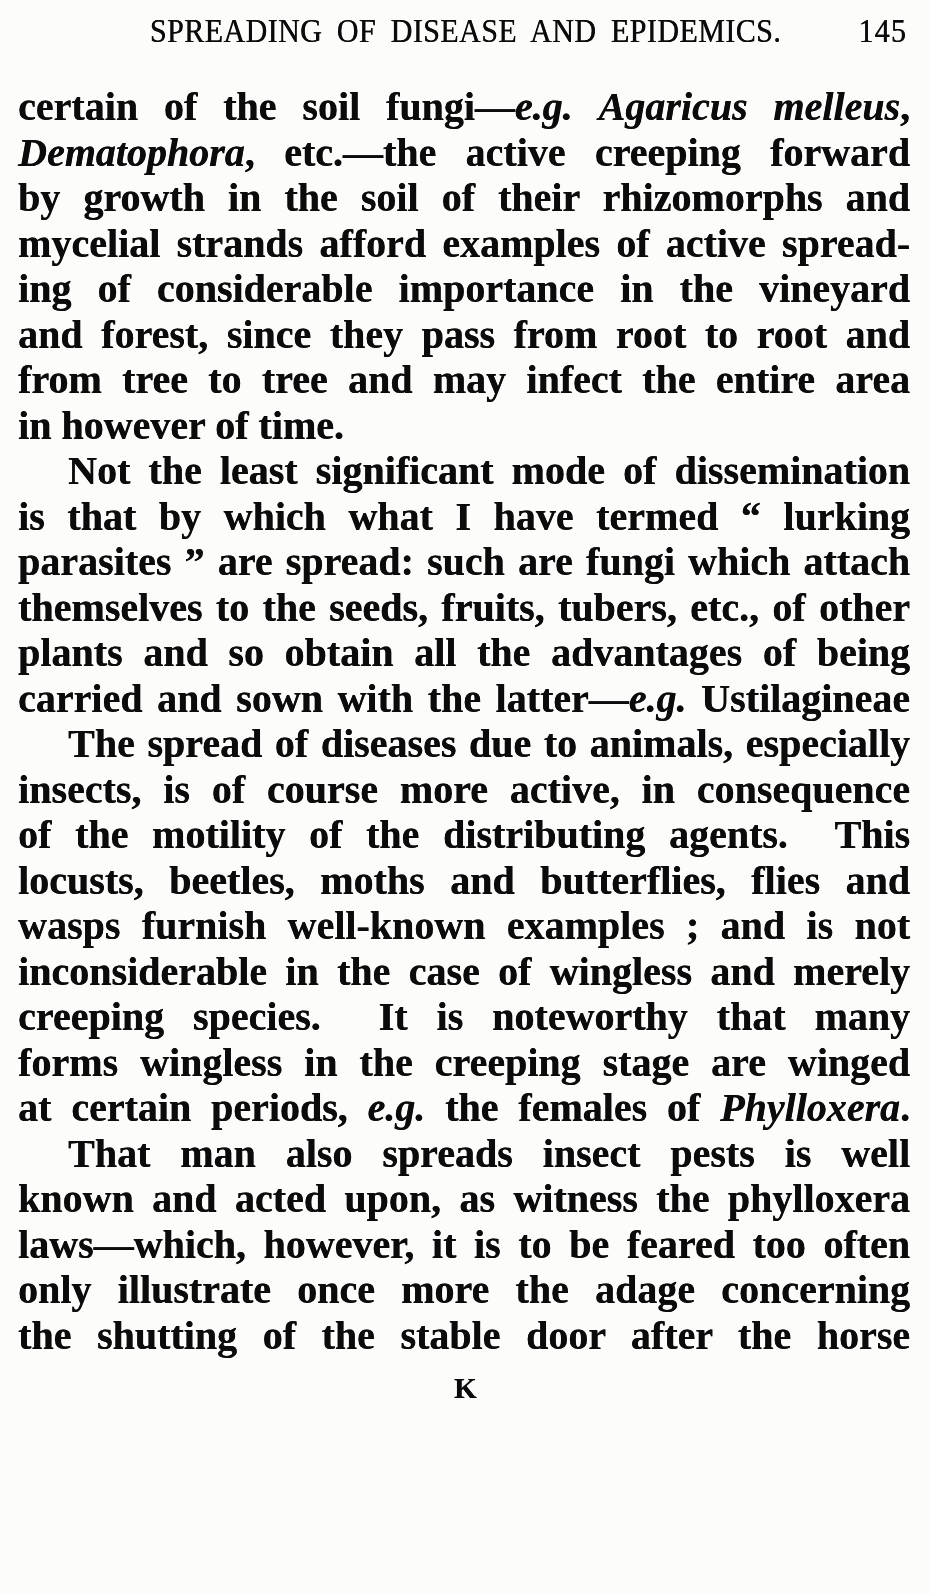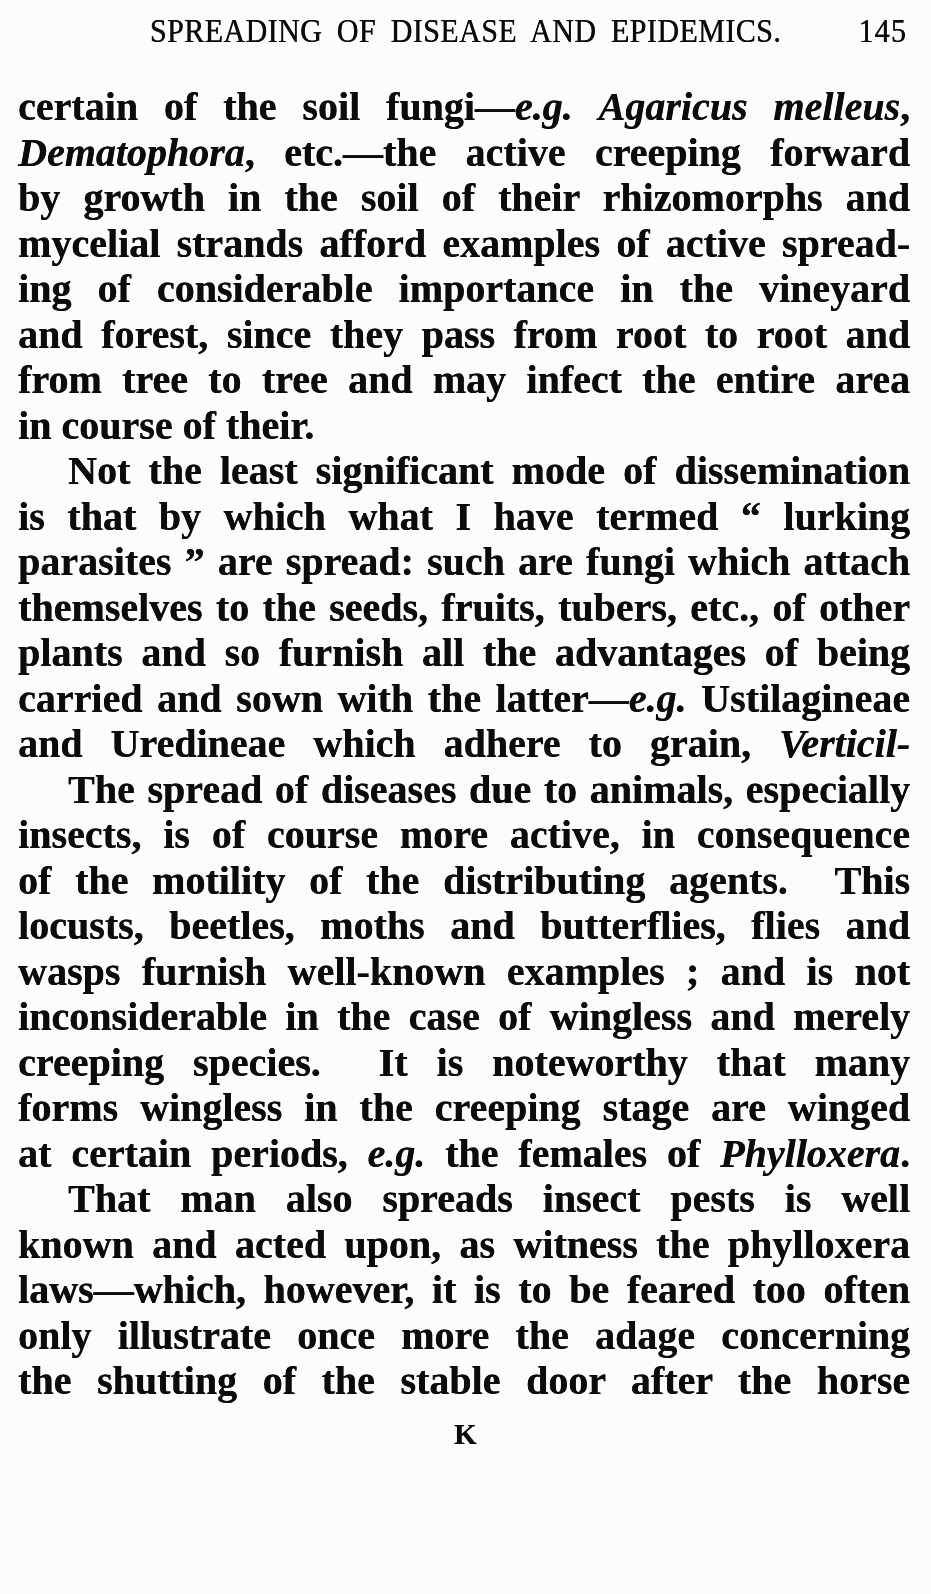"in course of their." span { text: course of their -> however of time }
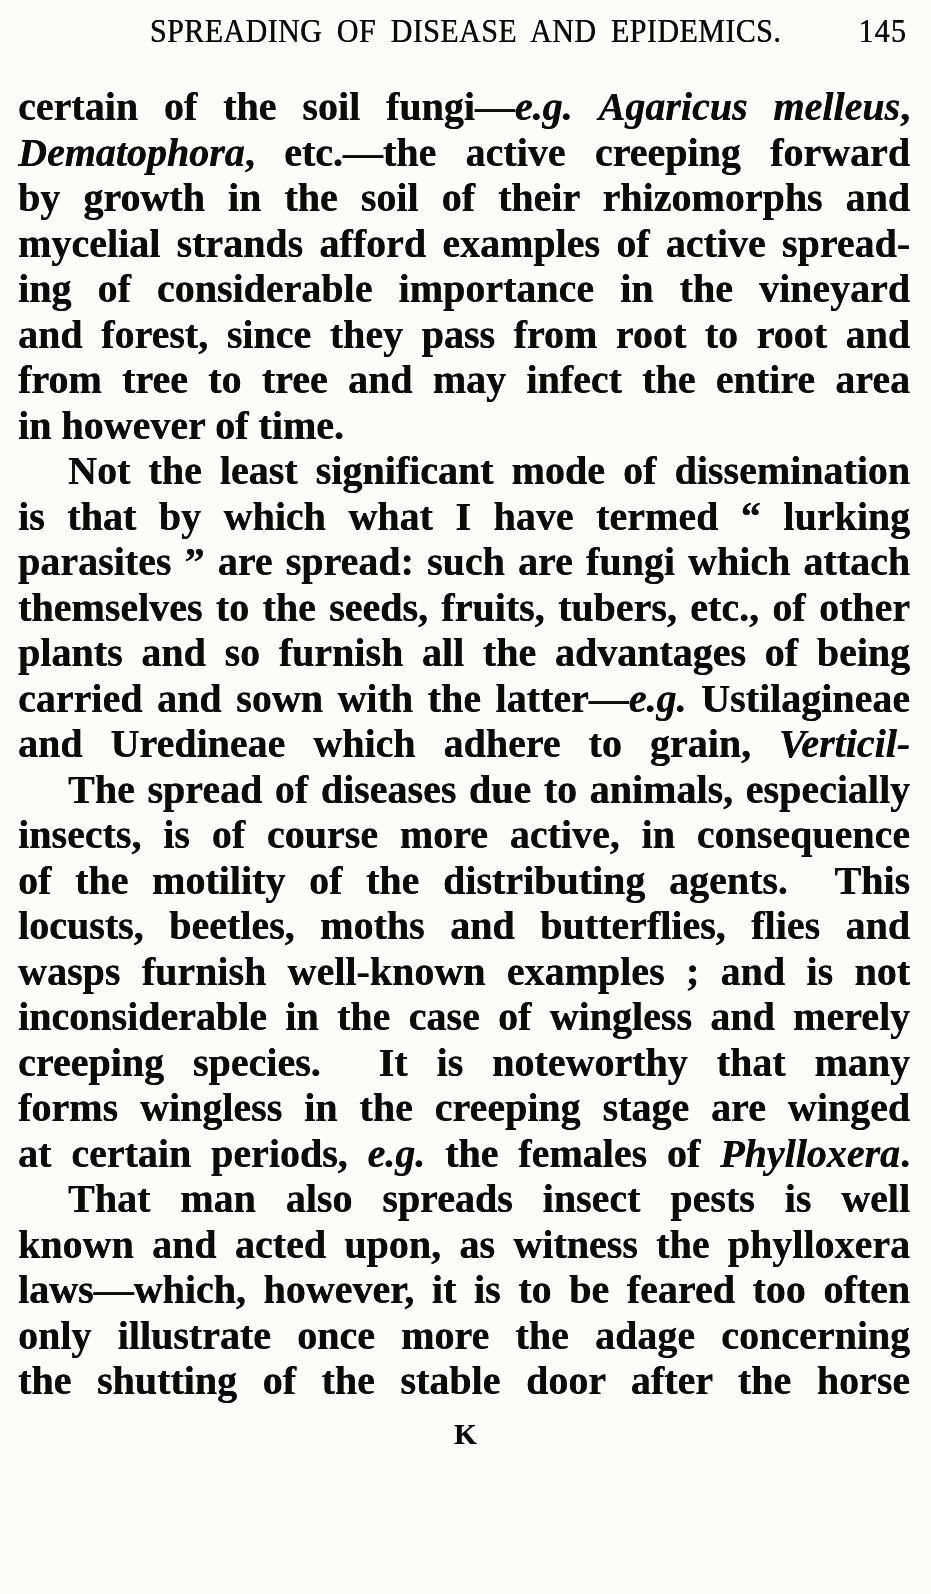"plants and so furnish all" span { text: furnish -> obtain }
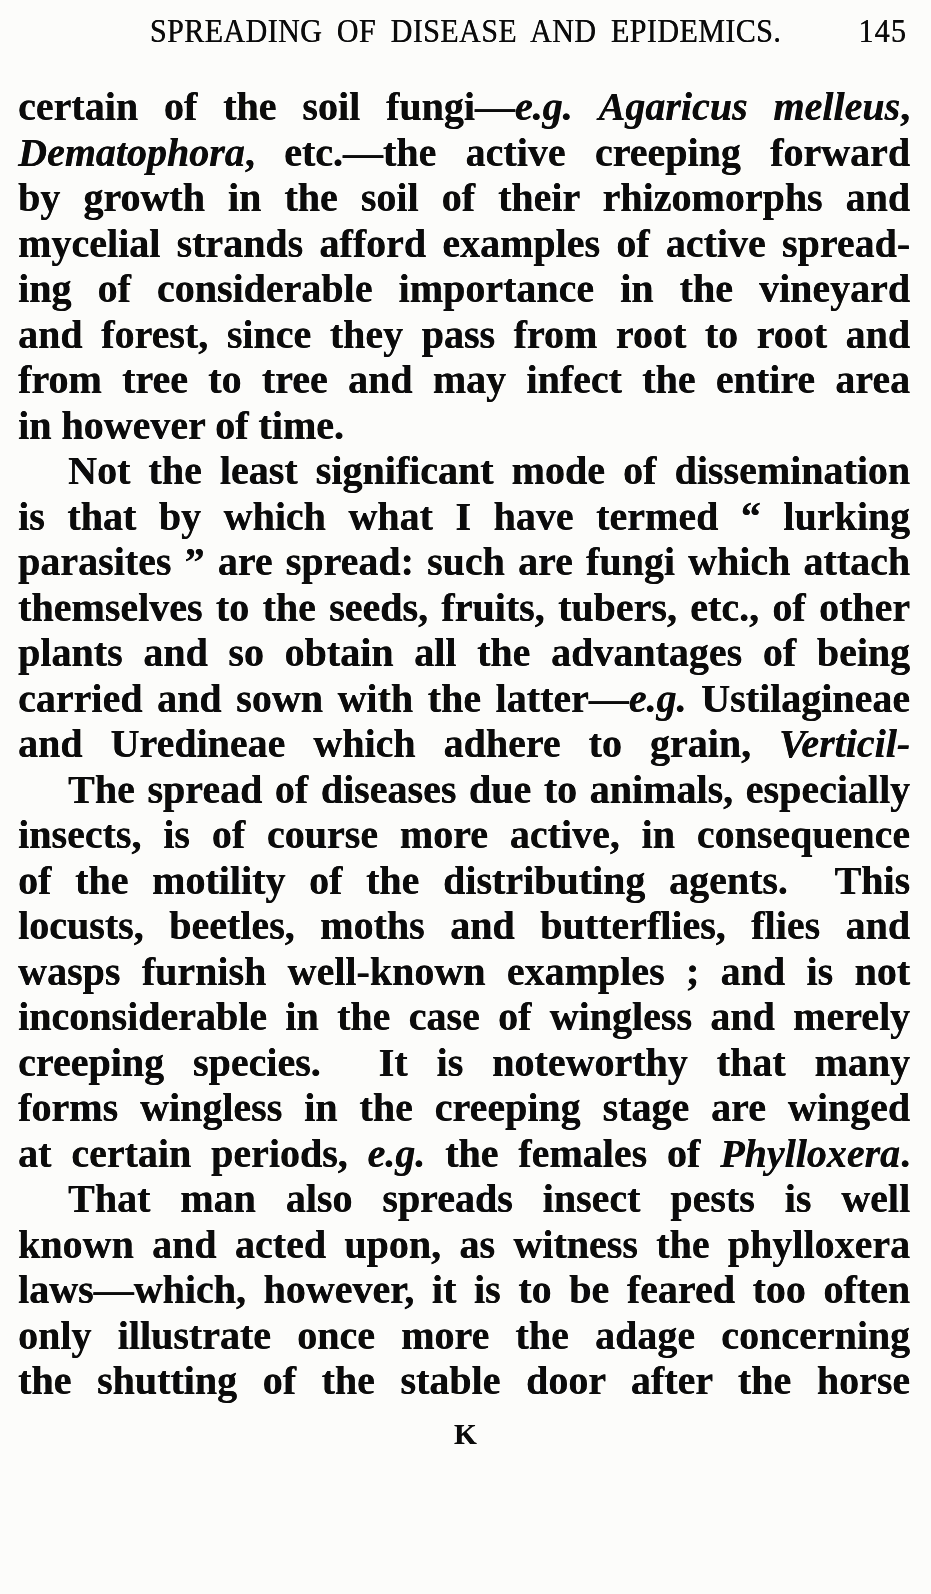"and Uredineae which adhere to" div.line { html: <div><span>and Uredineae which adhere to grain, </span><i>Verticil-</i></div> -> none }
